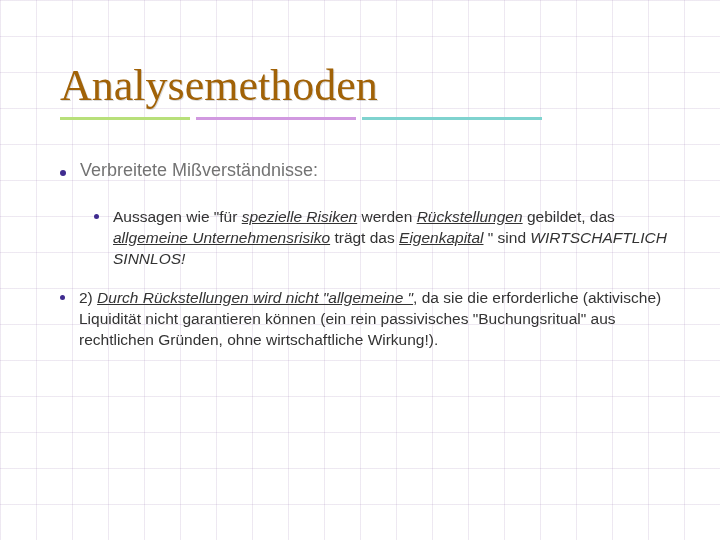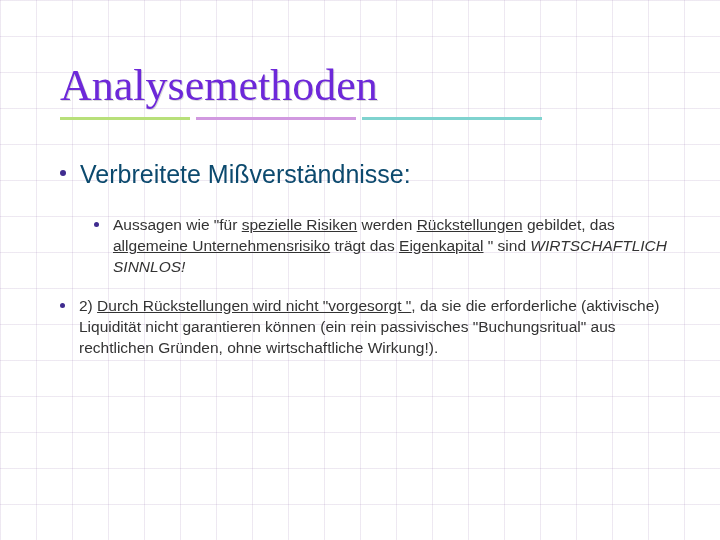"Analysemethoden" .title { color: #6d28d9 -> #a16207 }
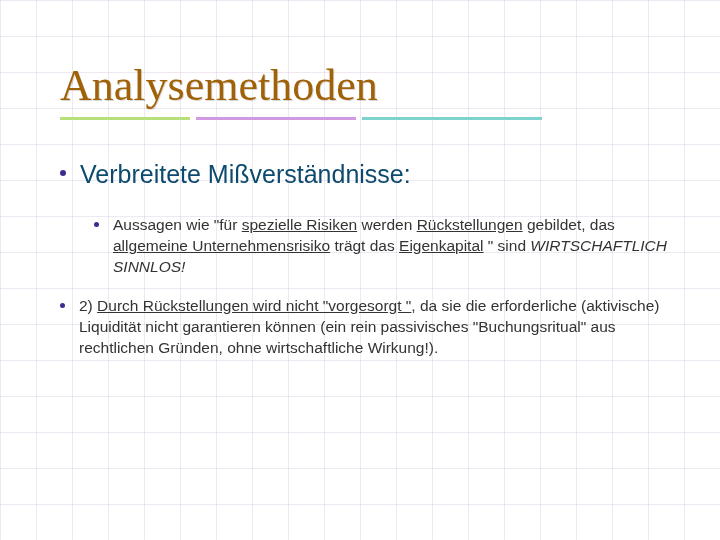"Verbreitete Mißverständnisse:" .h2 { color: #0c4a6e -> #737373; font-size: 25px -> 18px }
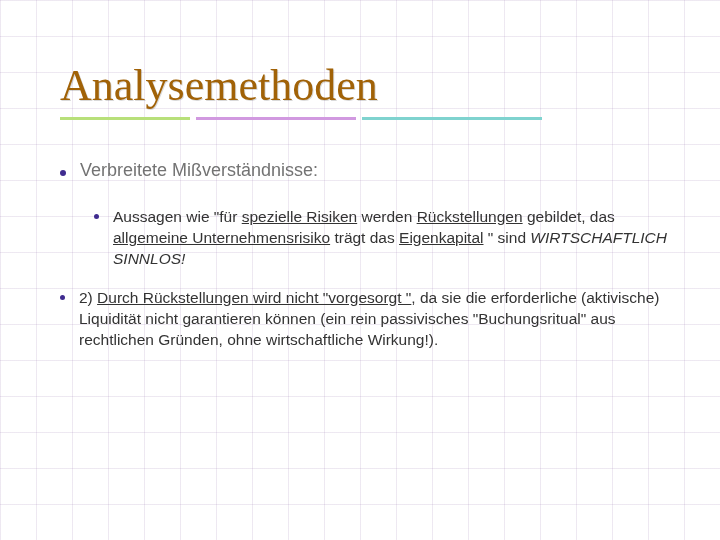"spezielle Risiken" .body .uitalic { font-style: none -> italic }
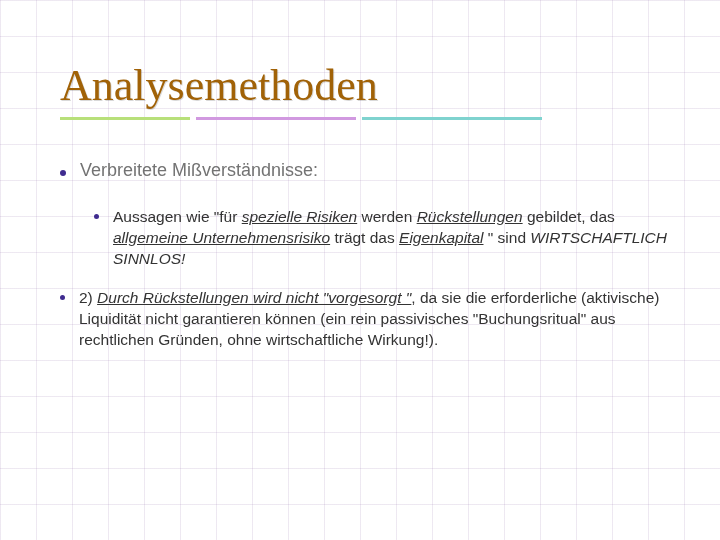"Durch Rückstellungen wird nicht" span.uitalic { text: vorgesorgt -> allgemeine }
